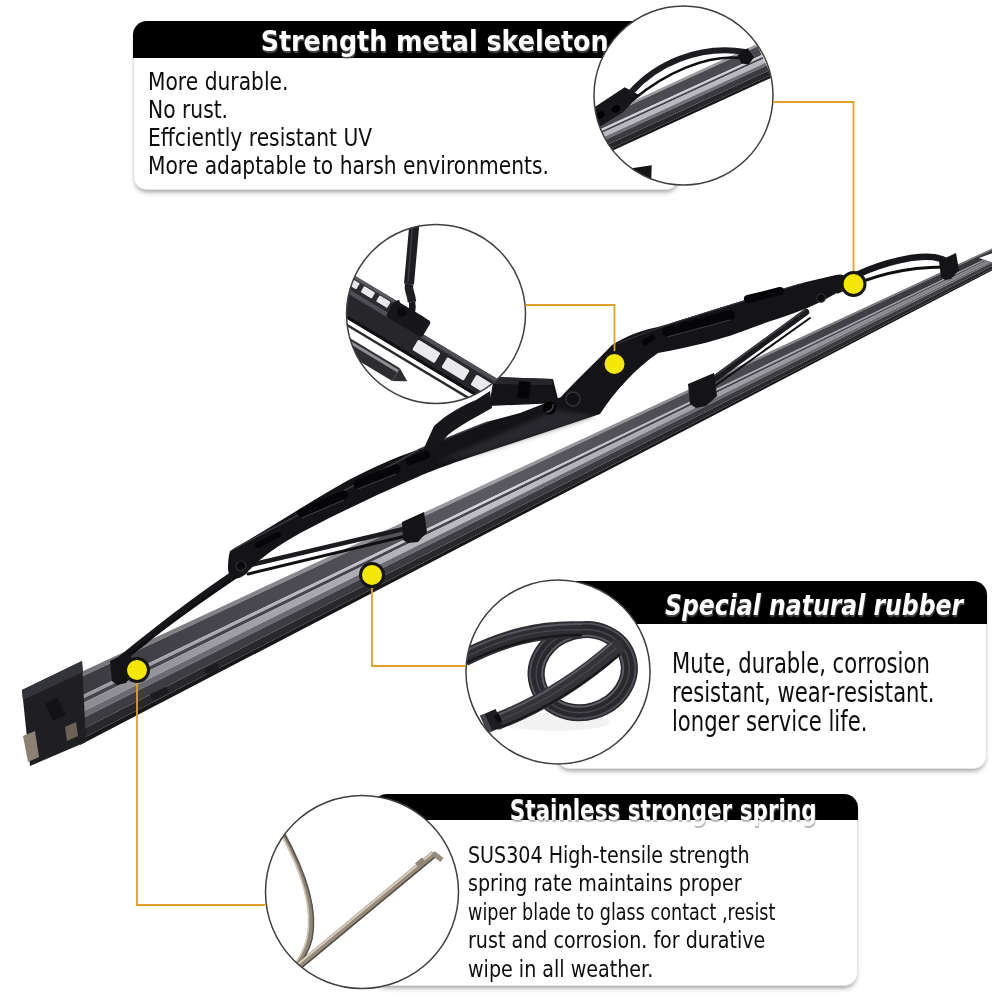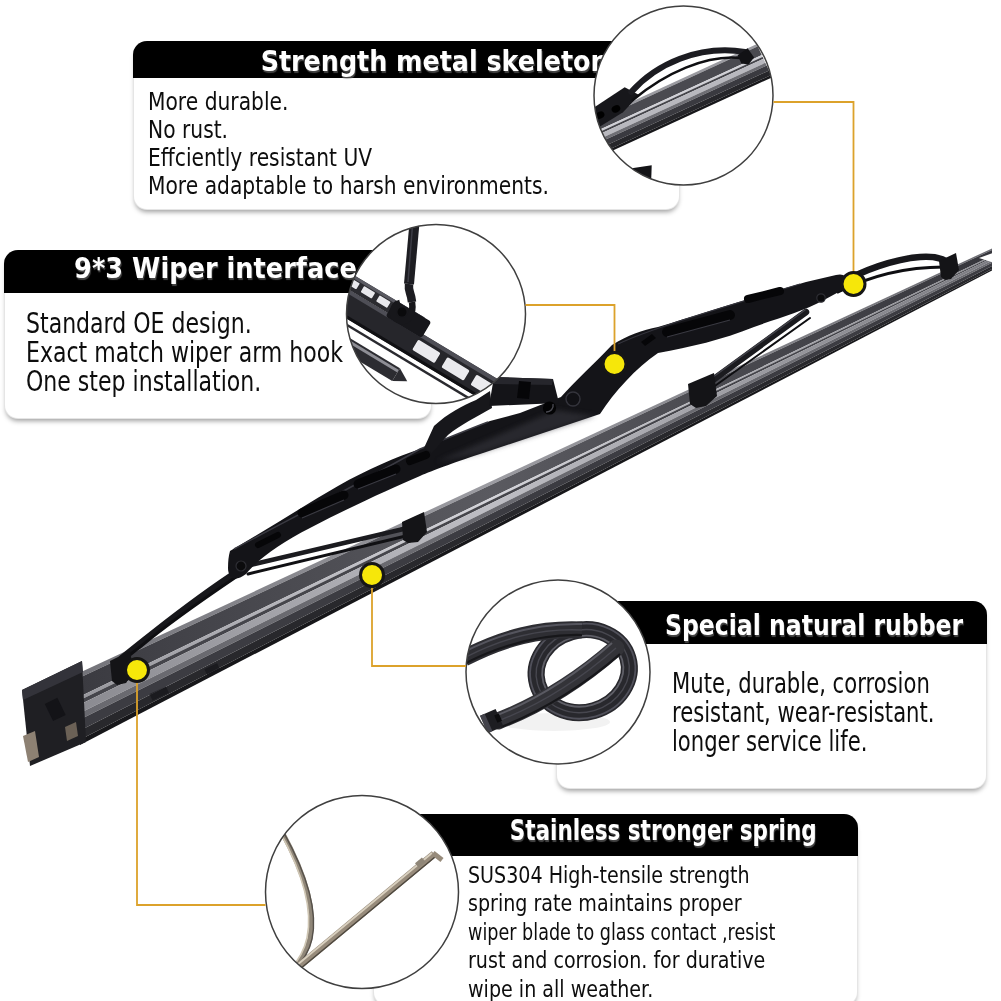"Strength metal skeleton" .callout { margin-top: 20px -> none }
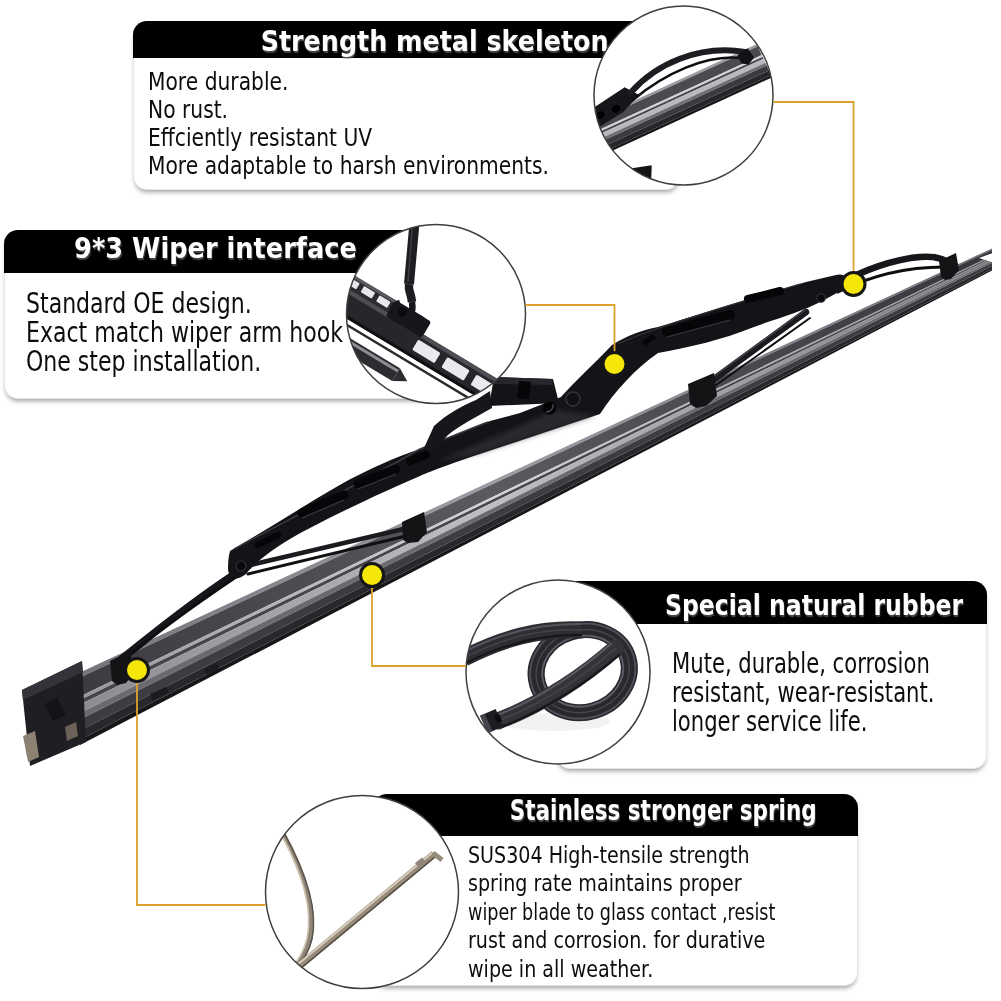"9*3 Wiper interface" div.callout { html: <div> <div> <div><span>9*3 Wiper interface</span></div> </div> <div> <div>Standard OE design.</div> <div>Exact match wiper arm hook</div> <div>One step installation.</div> </div> </div> -> none }
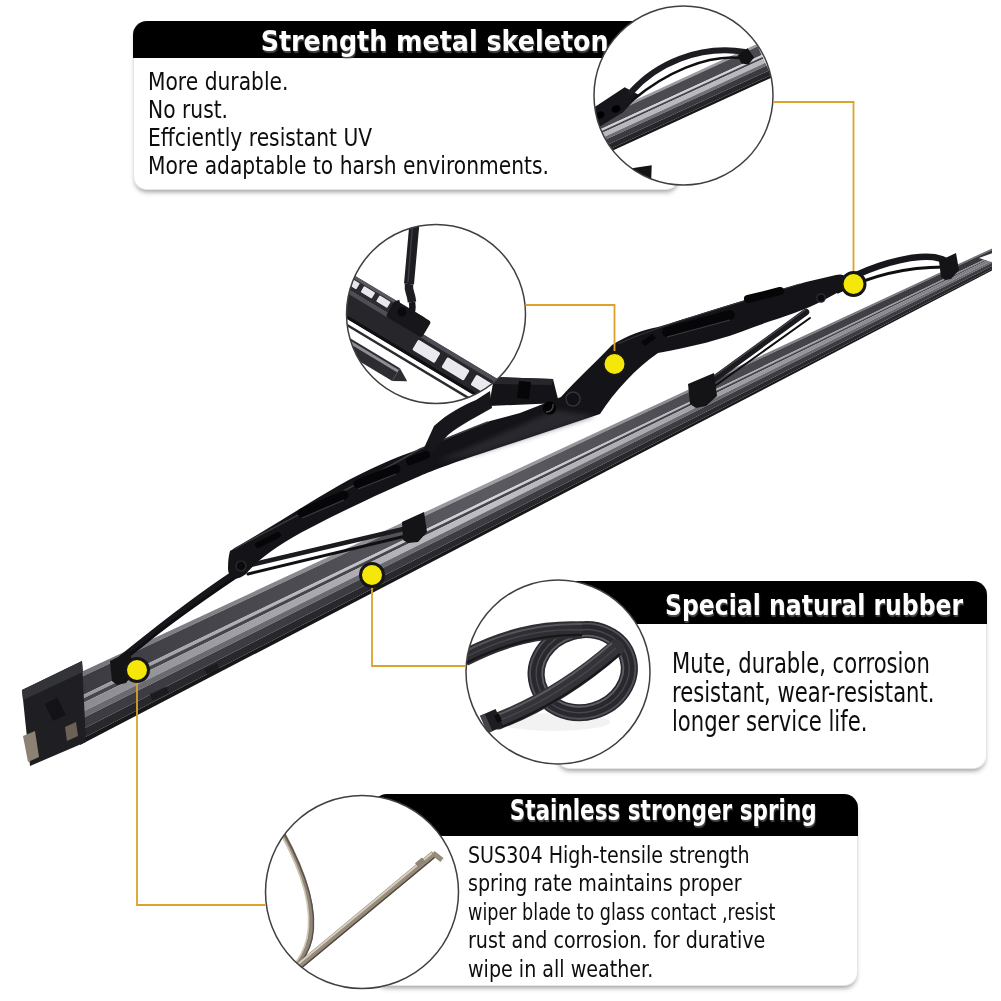"Special natural rubber" #co3 .bar { font-style: none -> italic }
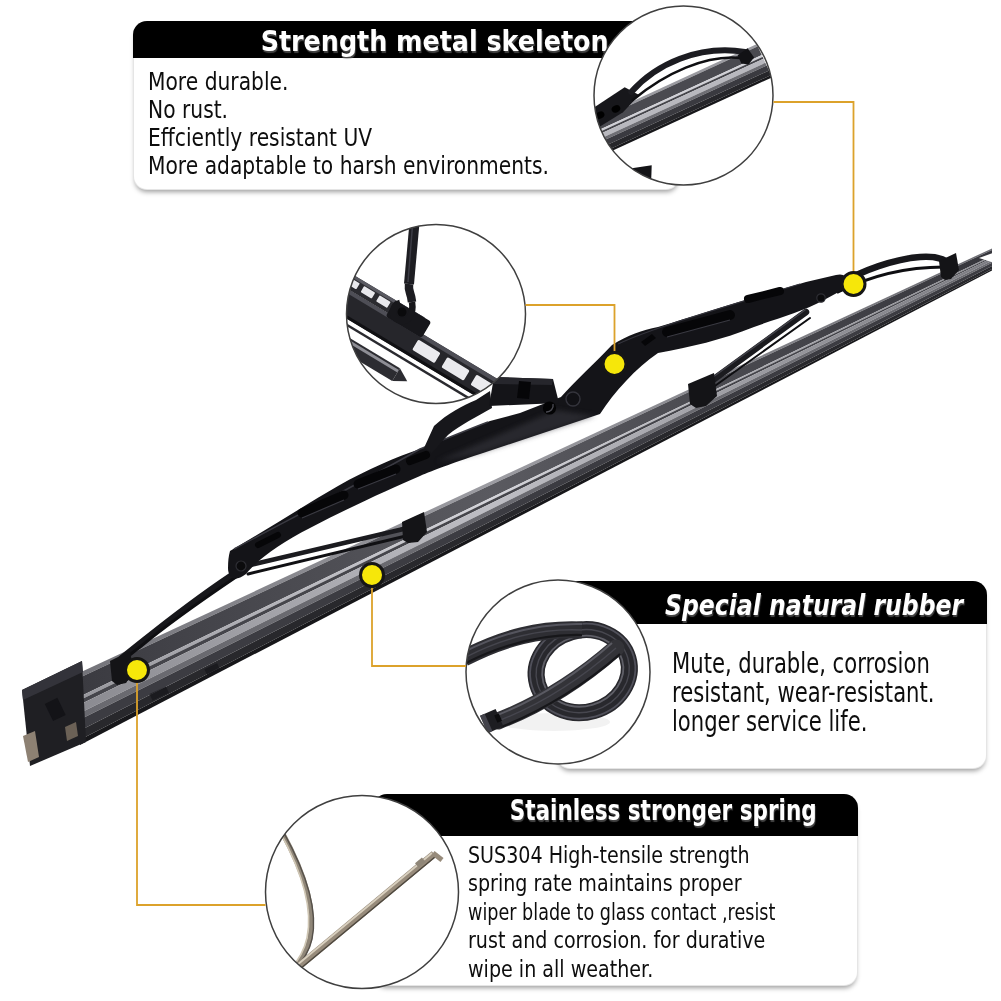"Stainless stronger spring" #co4 .bar { height: 42px -> 26px }
